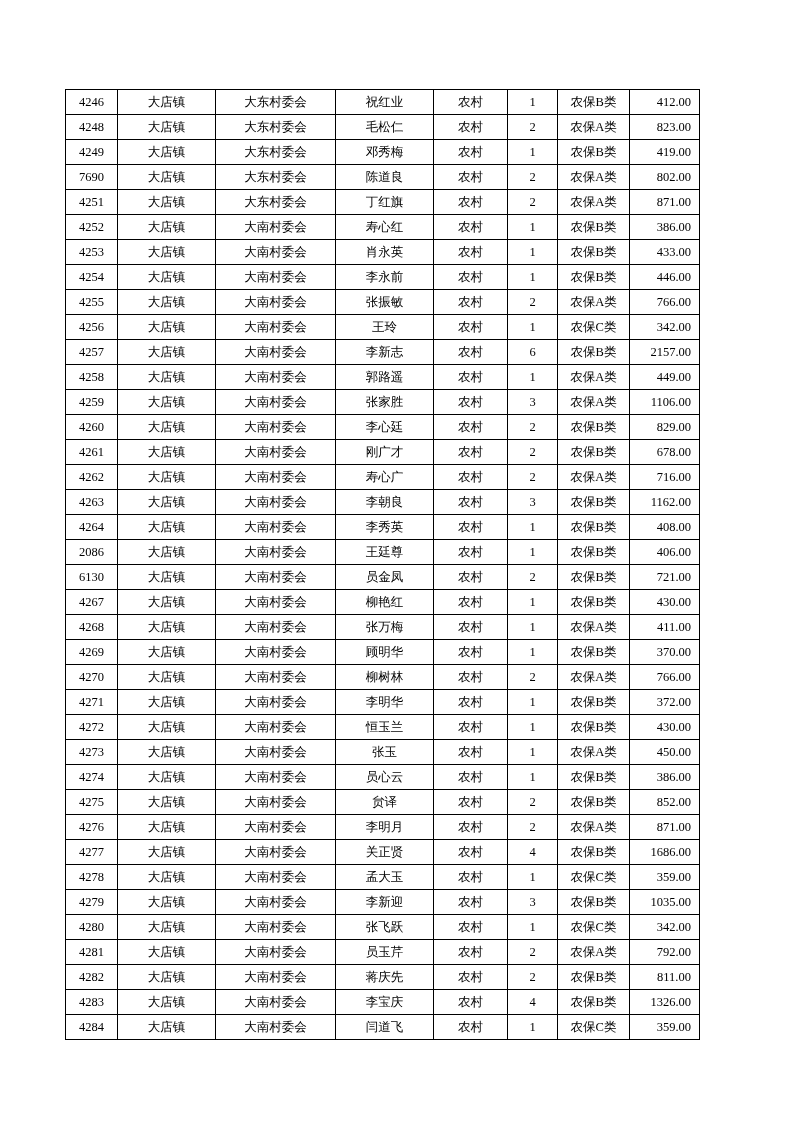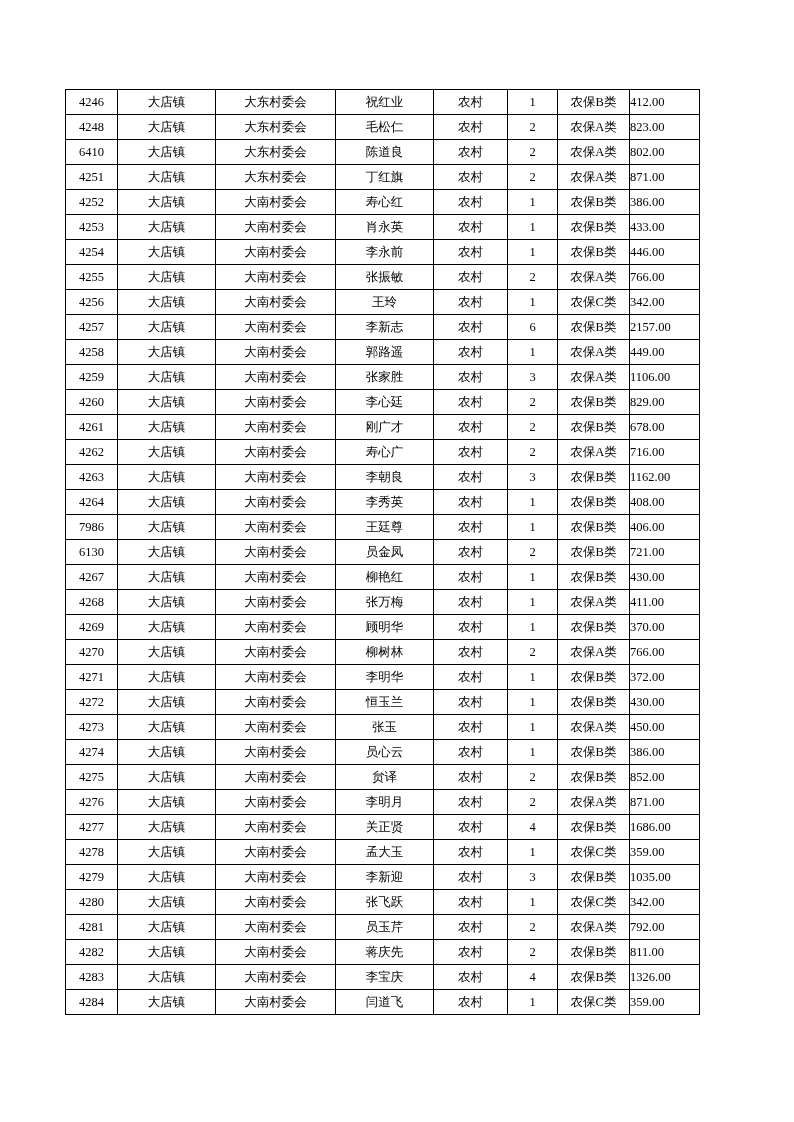"412.00" table.data-table td.amount { text-align: left -> right }
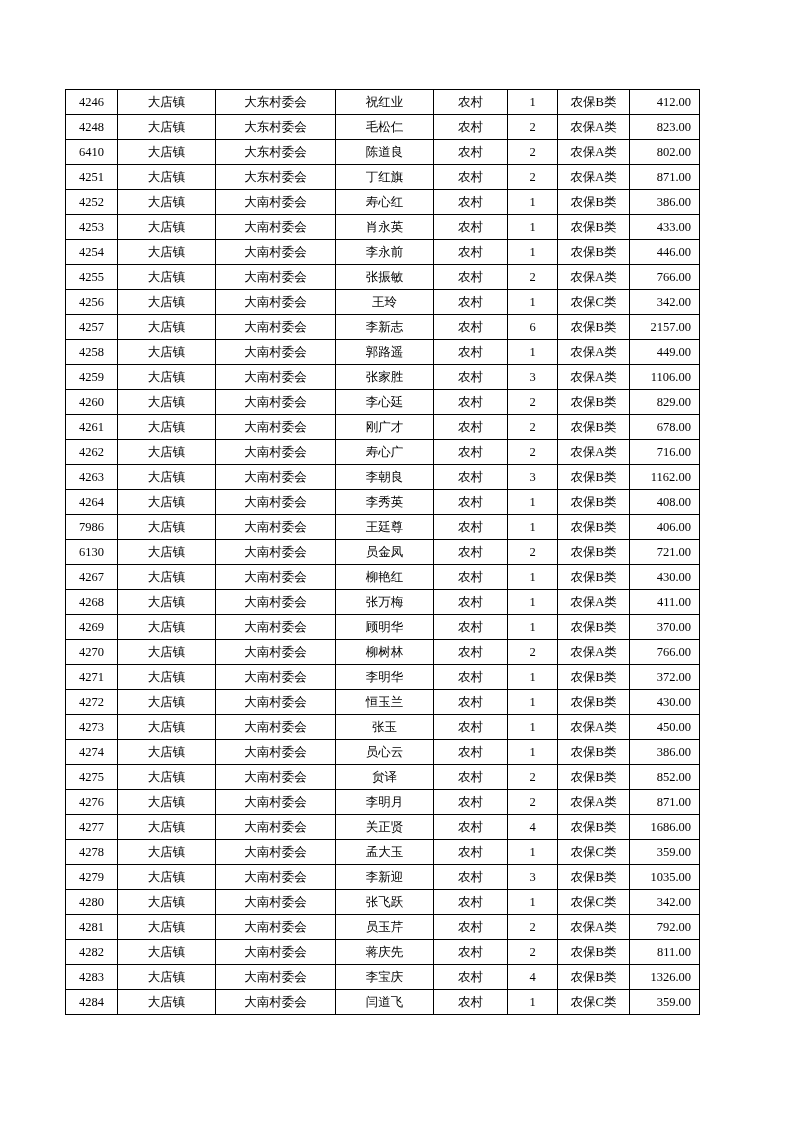"4249" tr { html: none -> <tr> <td>4249</td> <td>大店镇</td> <td>大东村委会</td> <td>邓秀梅</td> <td>农村</td> <td>1</td> <td>农保B类</td> <td>419.00</td> </tr> }
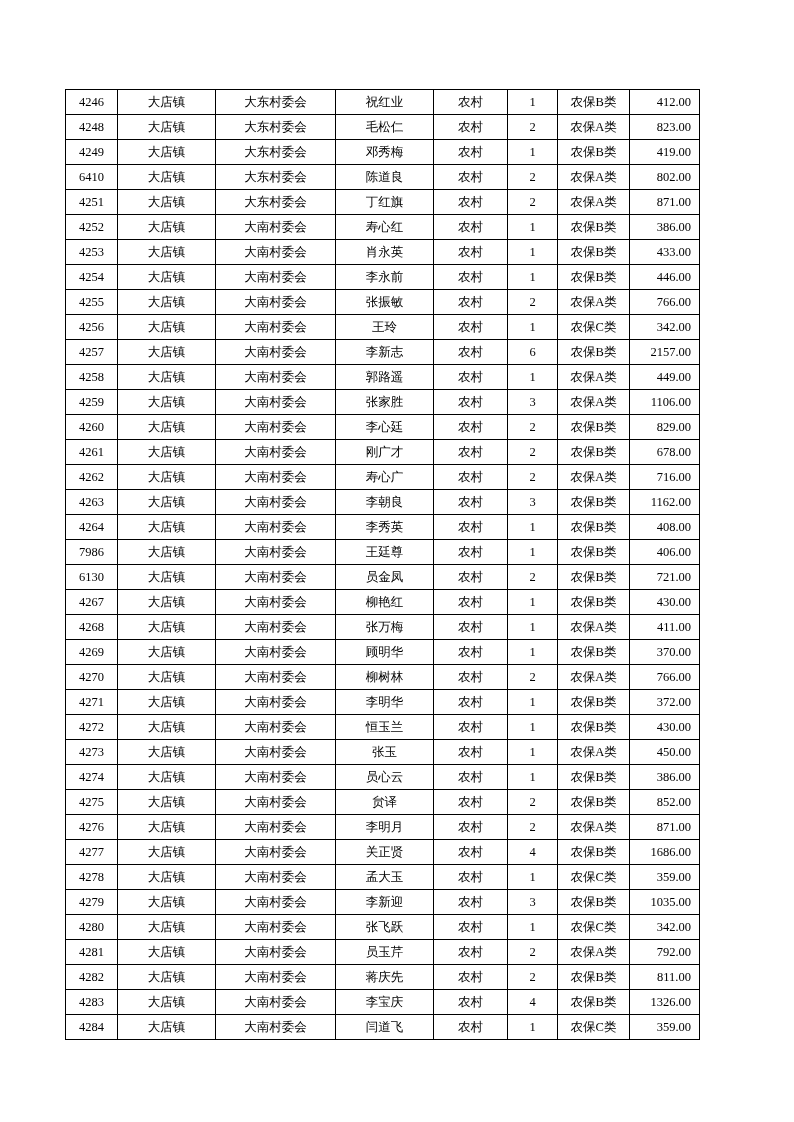"6410" td { text: 6410 -> 7690 }
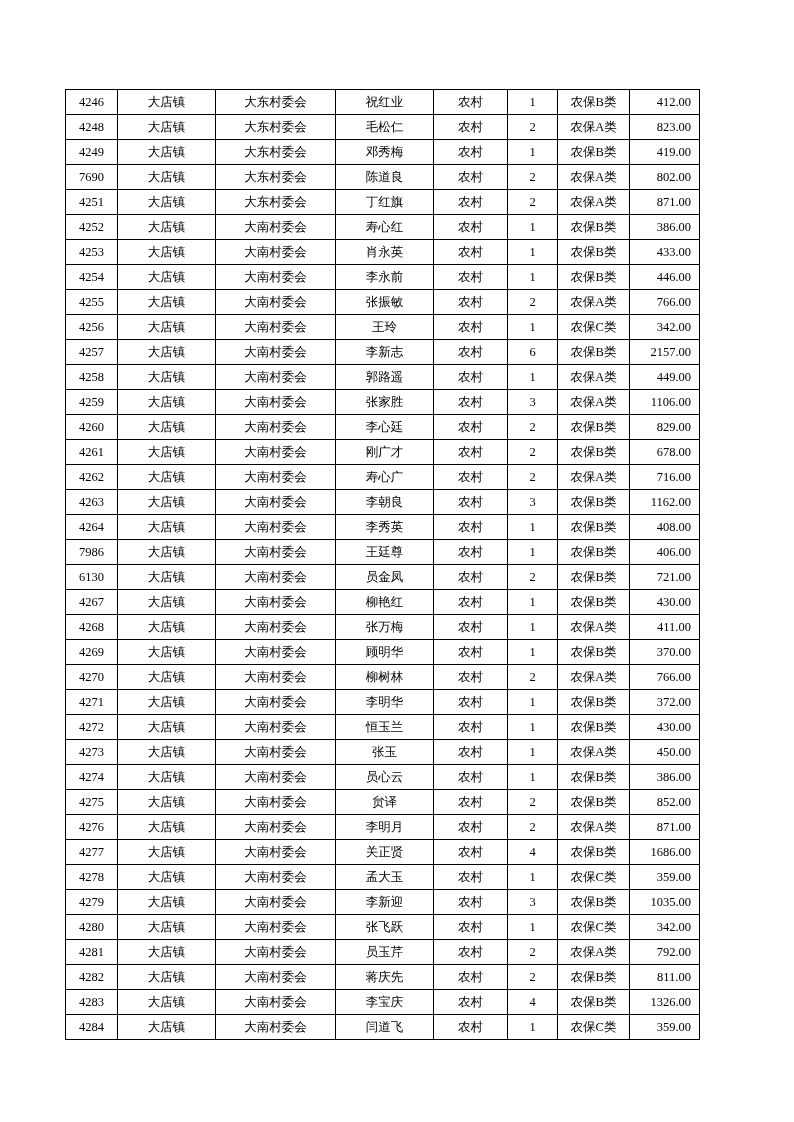"7986" td { text: 7986 -> 2086 }
